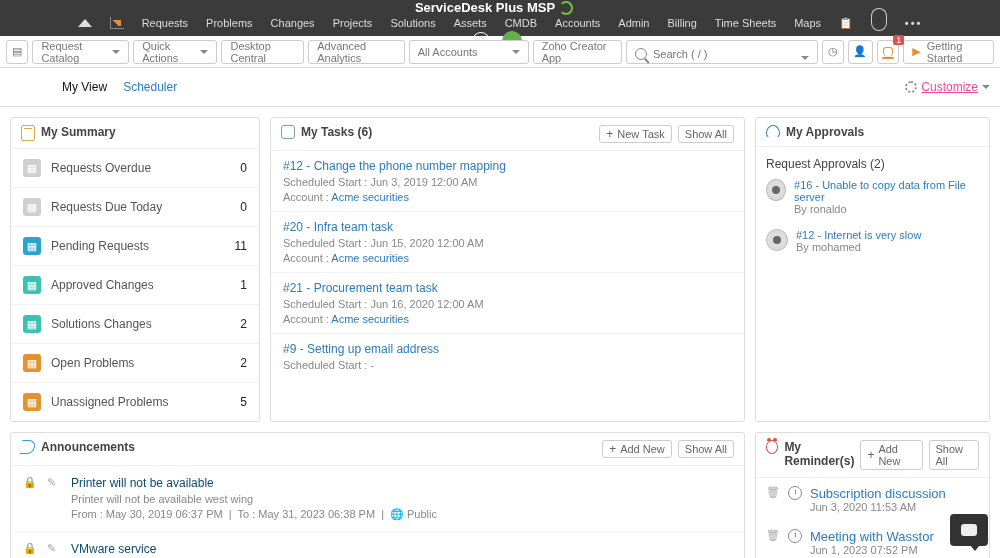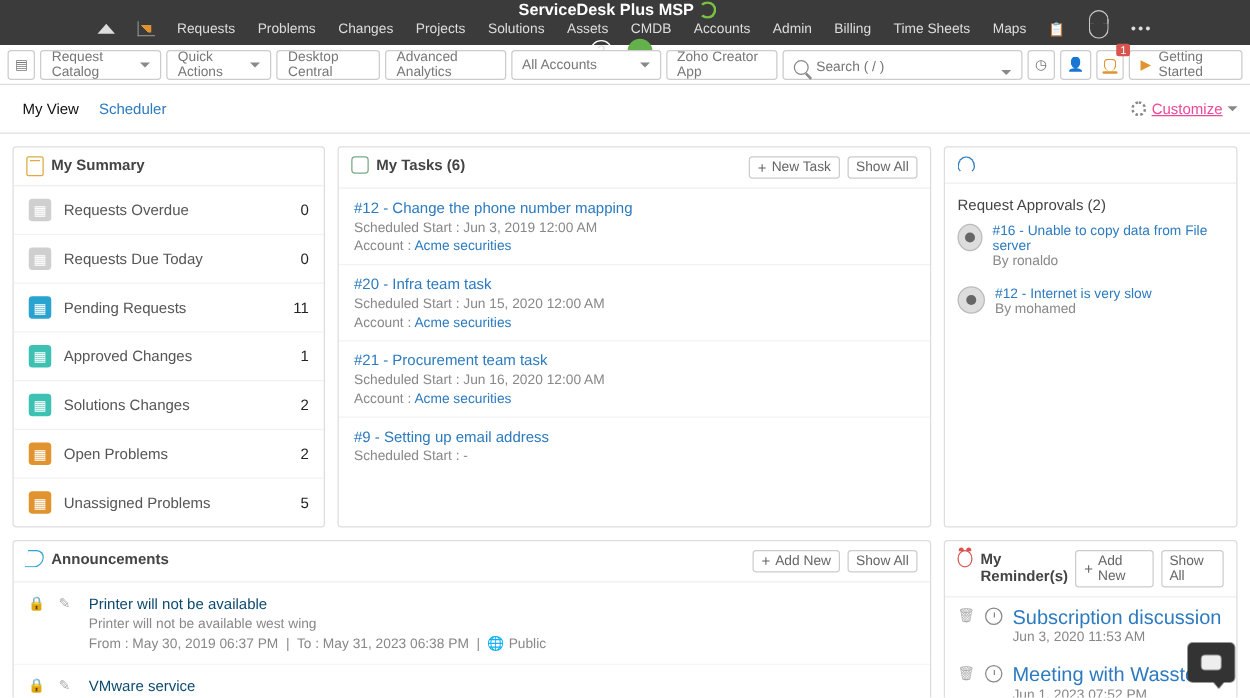"My View" .subtabs .tab.active { margin-left: none -> 44px }
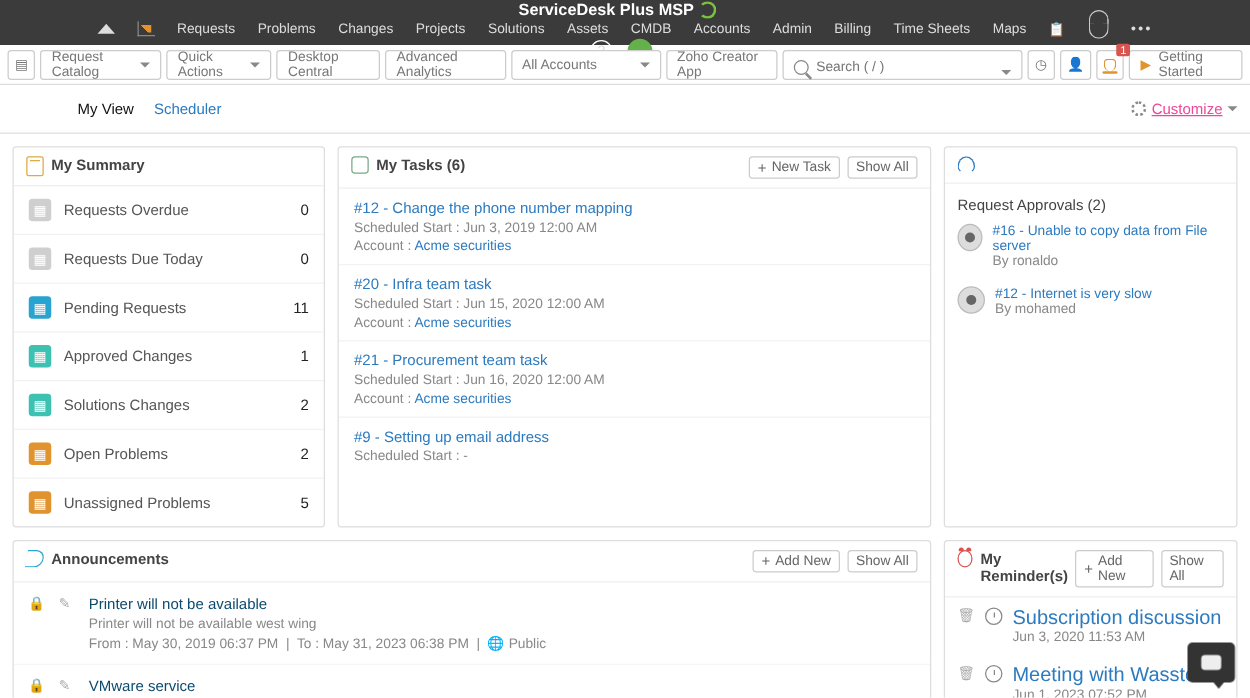"My Approvals" span.title { html: none -> <span>My Approvals</span> }
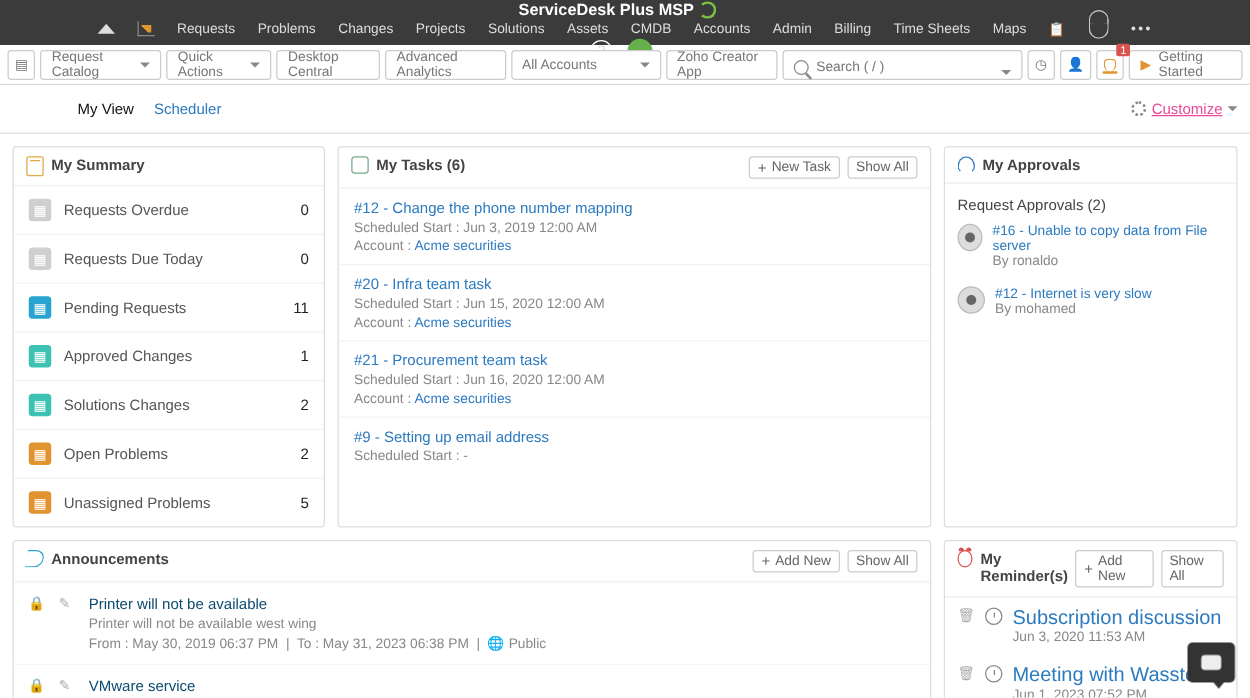"Subscription discussion" .rem .ttl { font-size: 16px -> 13px }
